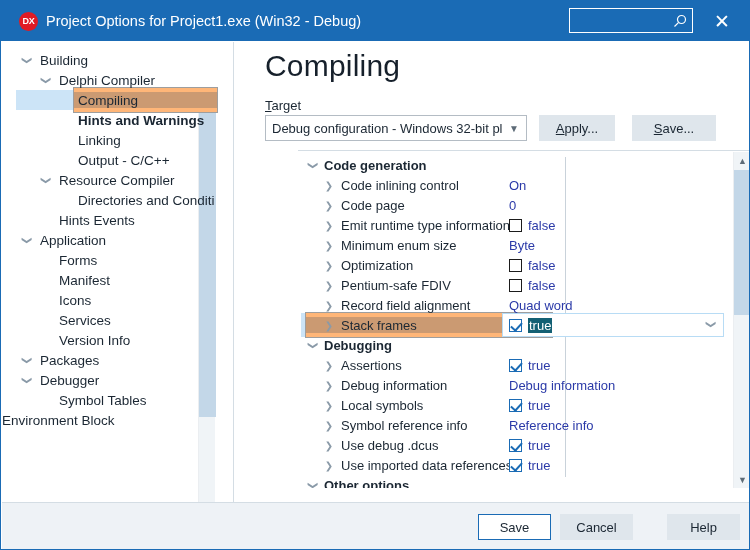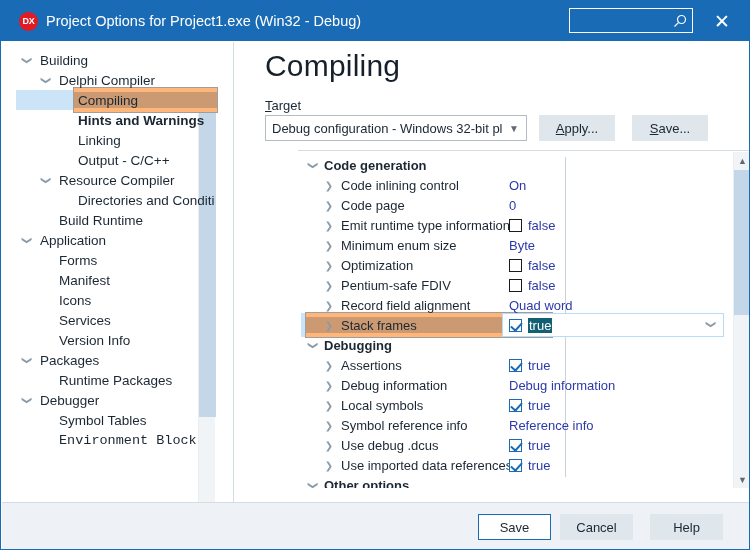"Save..." #save-top-btn { width: 76px -> 84px }
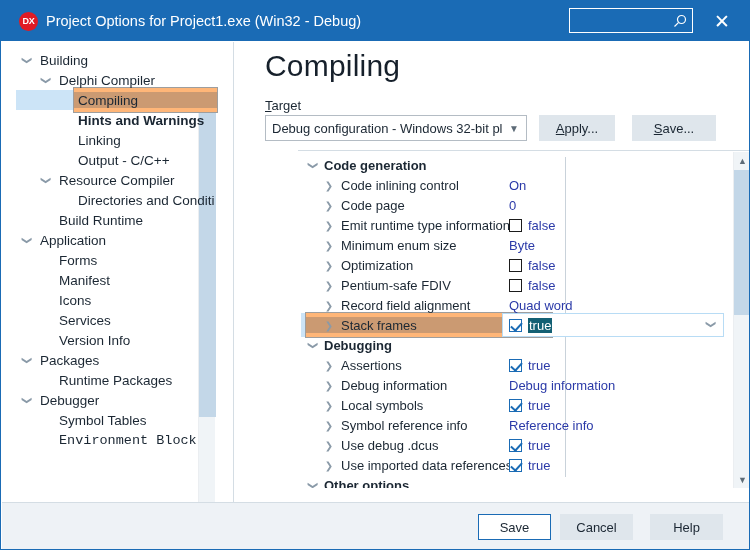"Build Runtime" span.lbl { text: Build Runtime -> Hints Events }
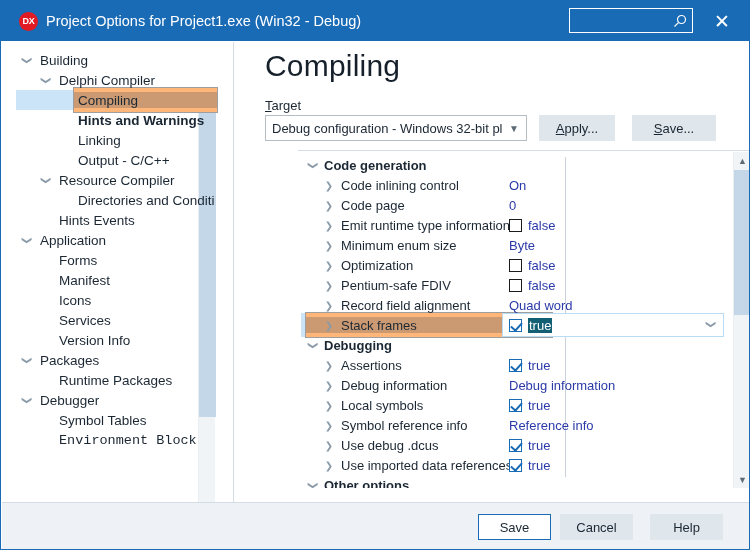"Runtime Packages" div.tree-row { html: <div> <span>Runtime Packages</span> </div> -> none }
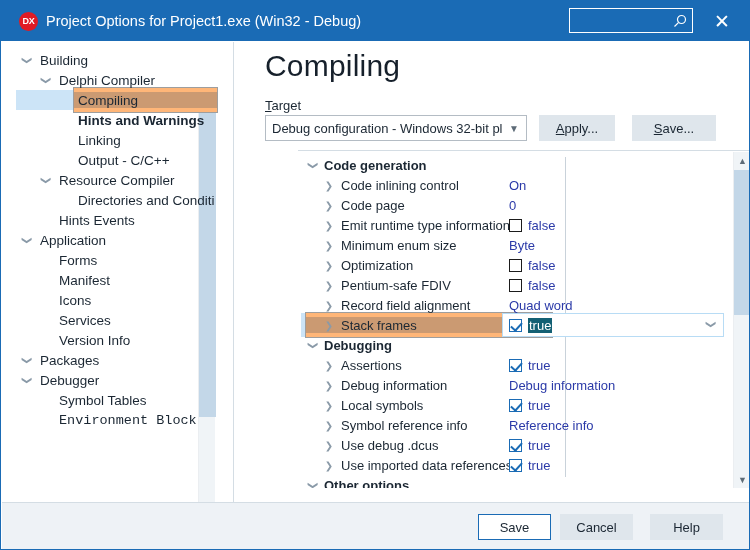"Environment Block" span.lbl { font-family: Liberation Mono, monospace -> none; margin-left: 57px -> none }
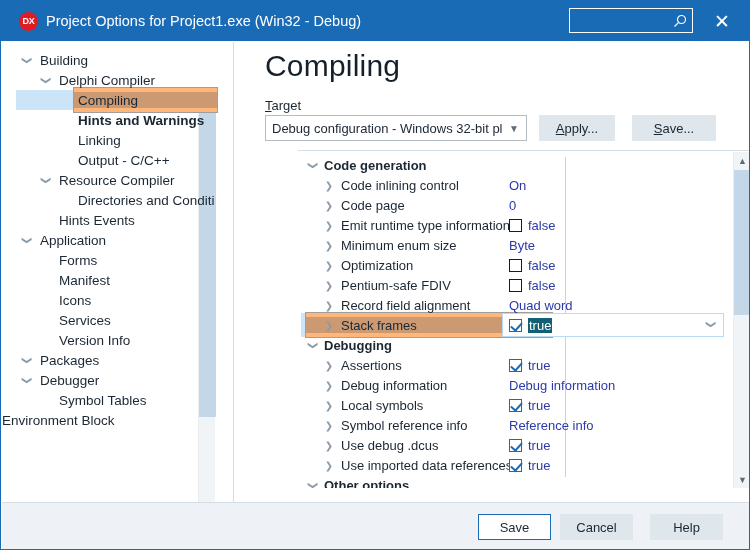"Help" #btn-help { left: 648px -> 665px }
